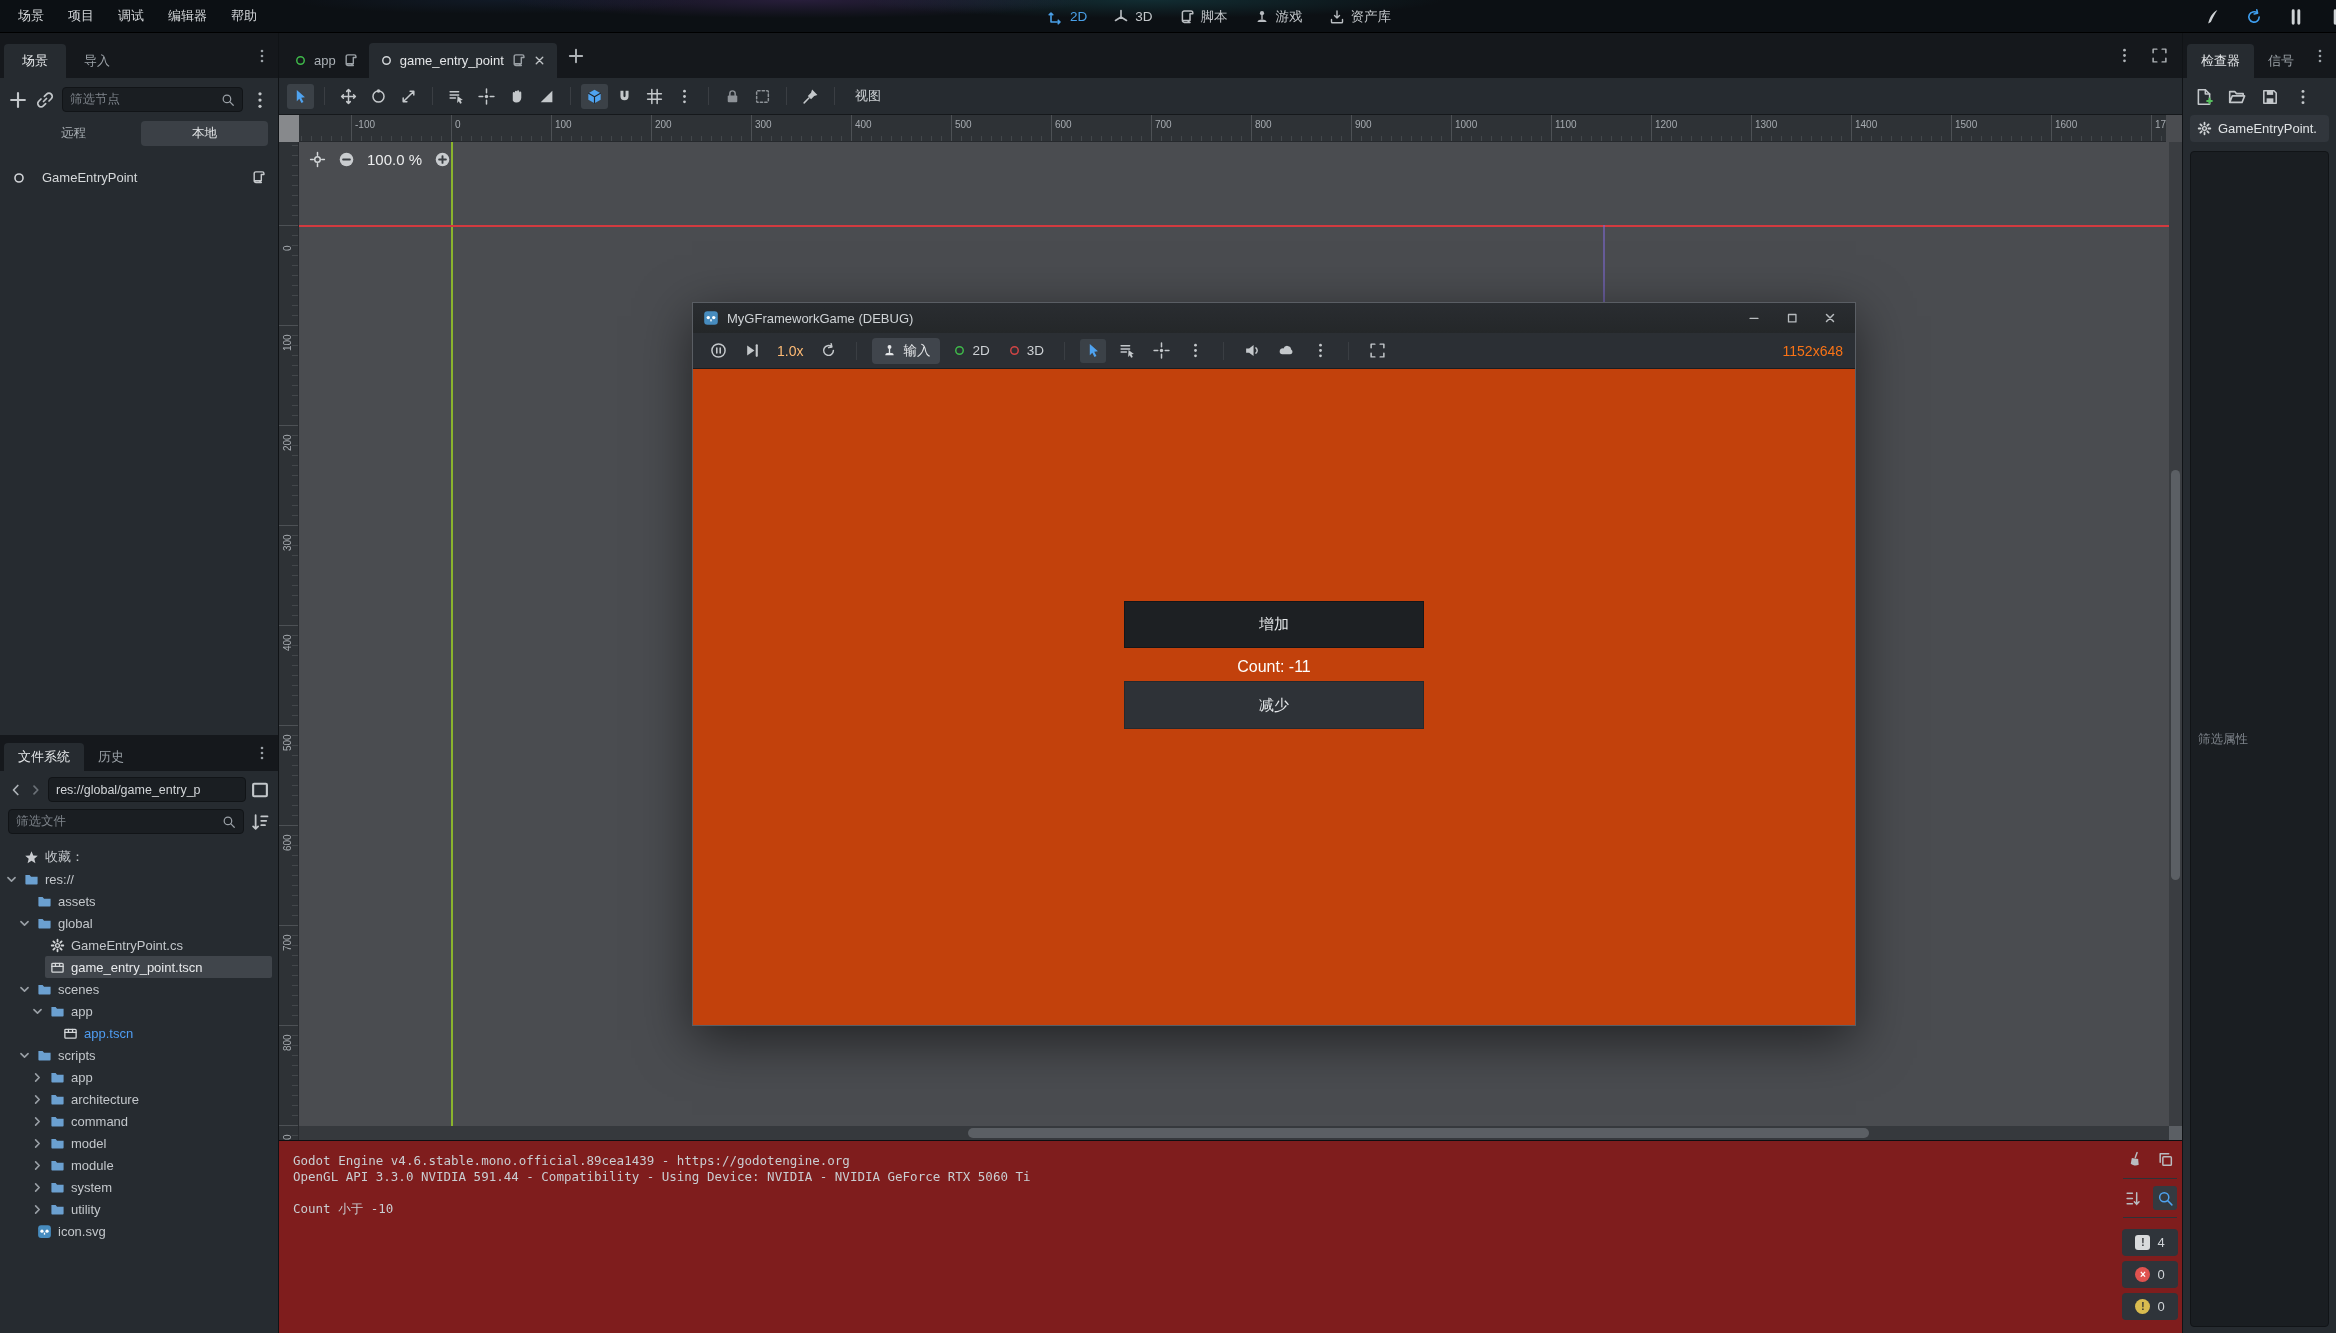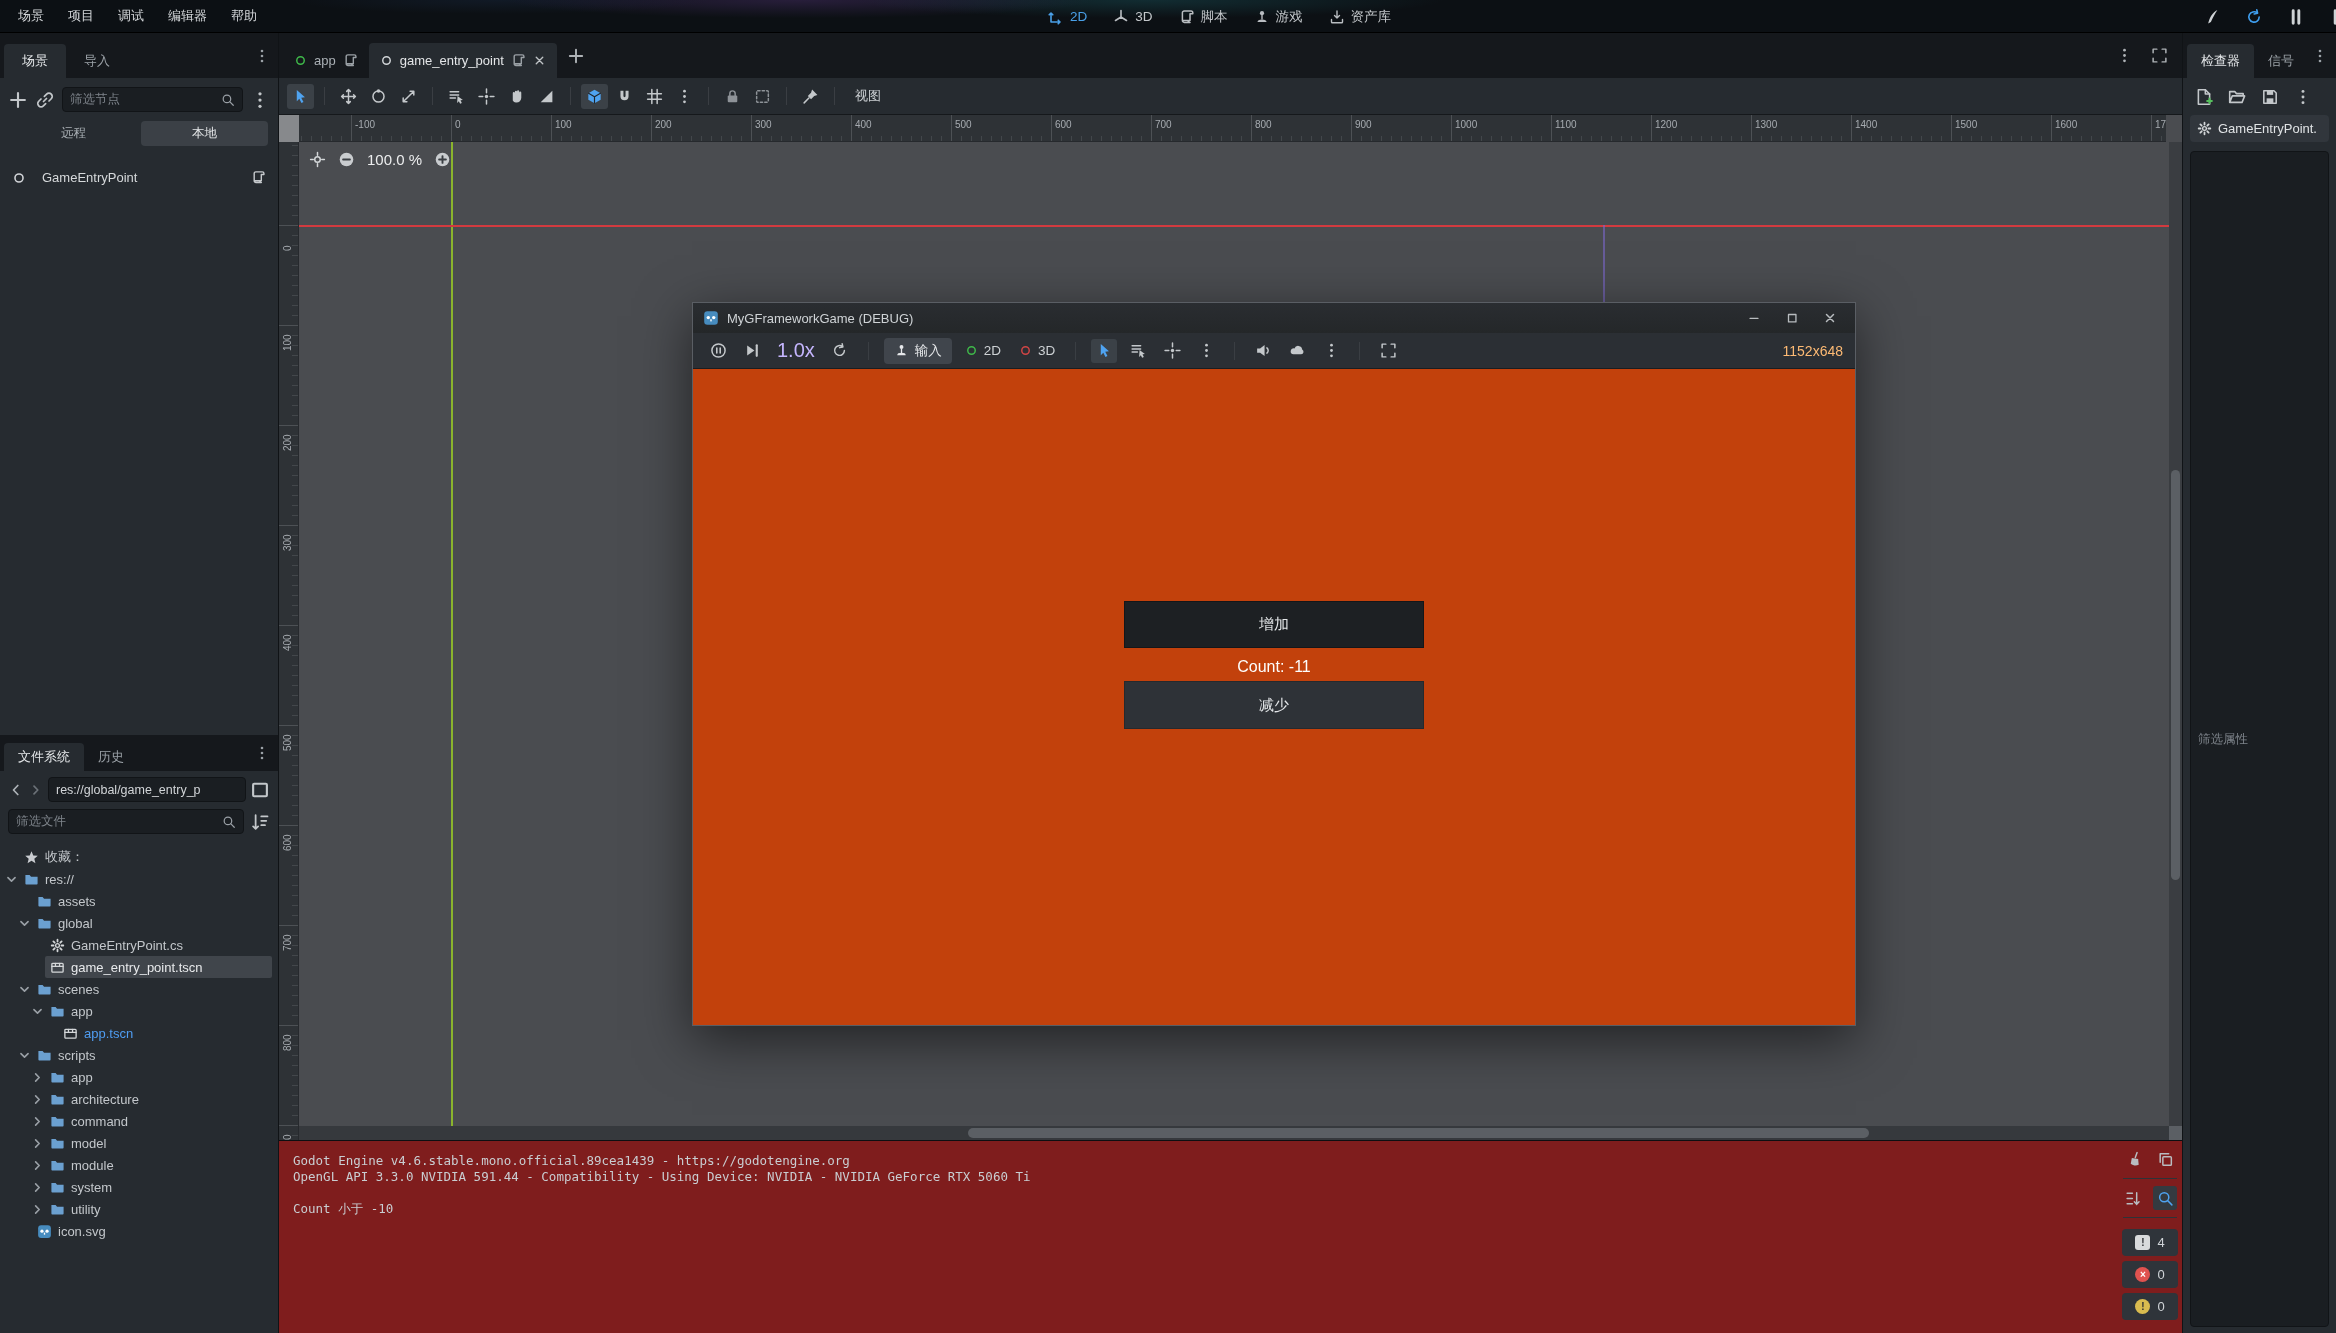"1.0x" .gt-text { color: #c4b5fd -> #fdba74; font-size: 20px -> 14px }
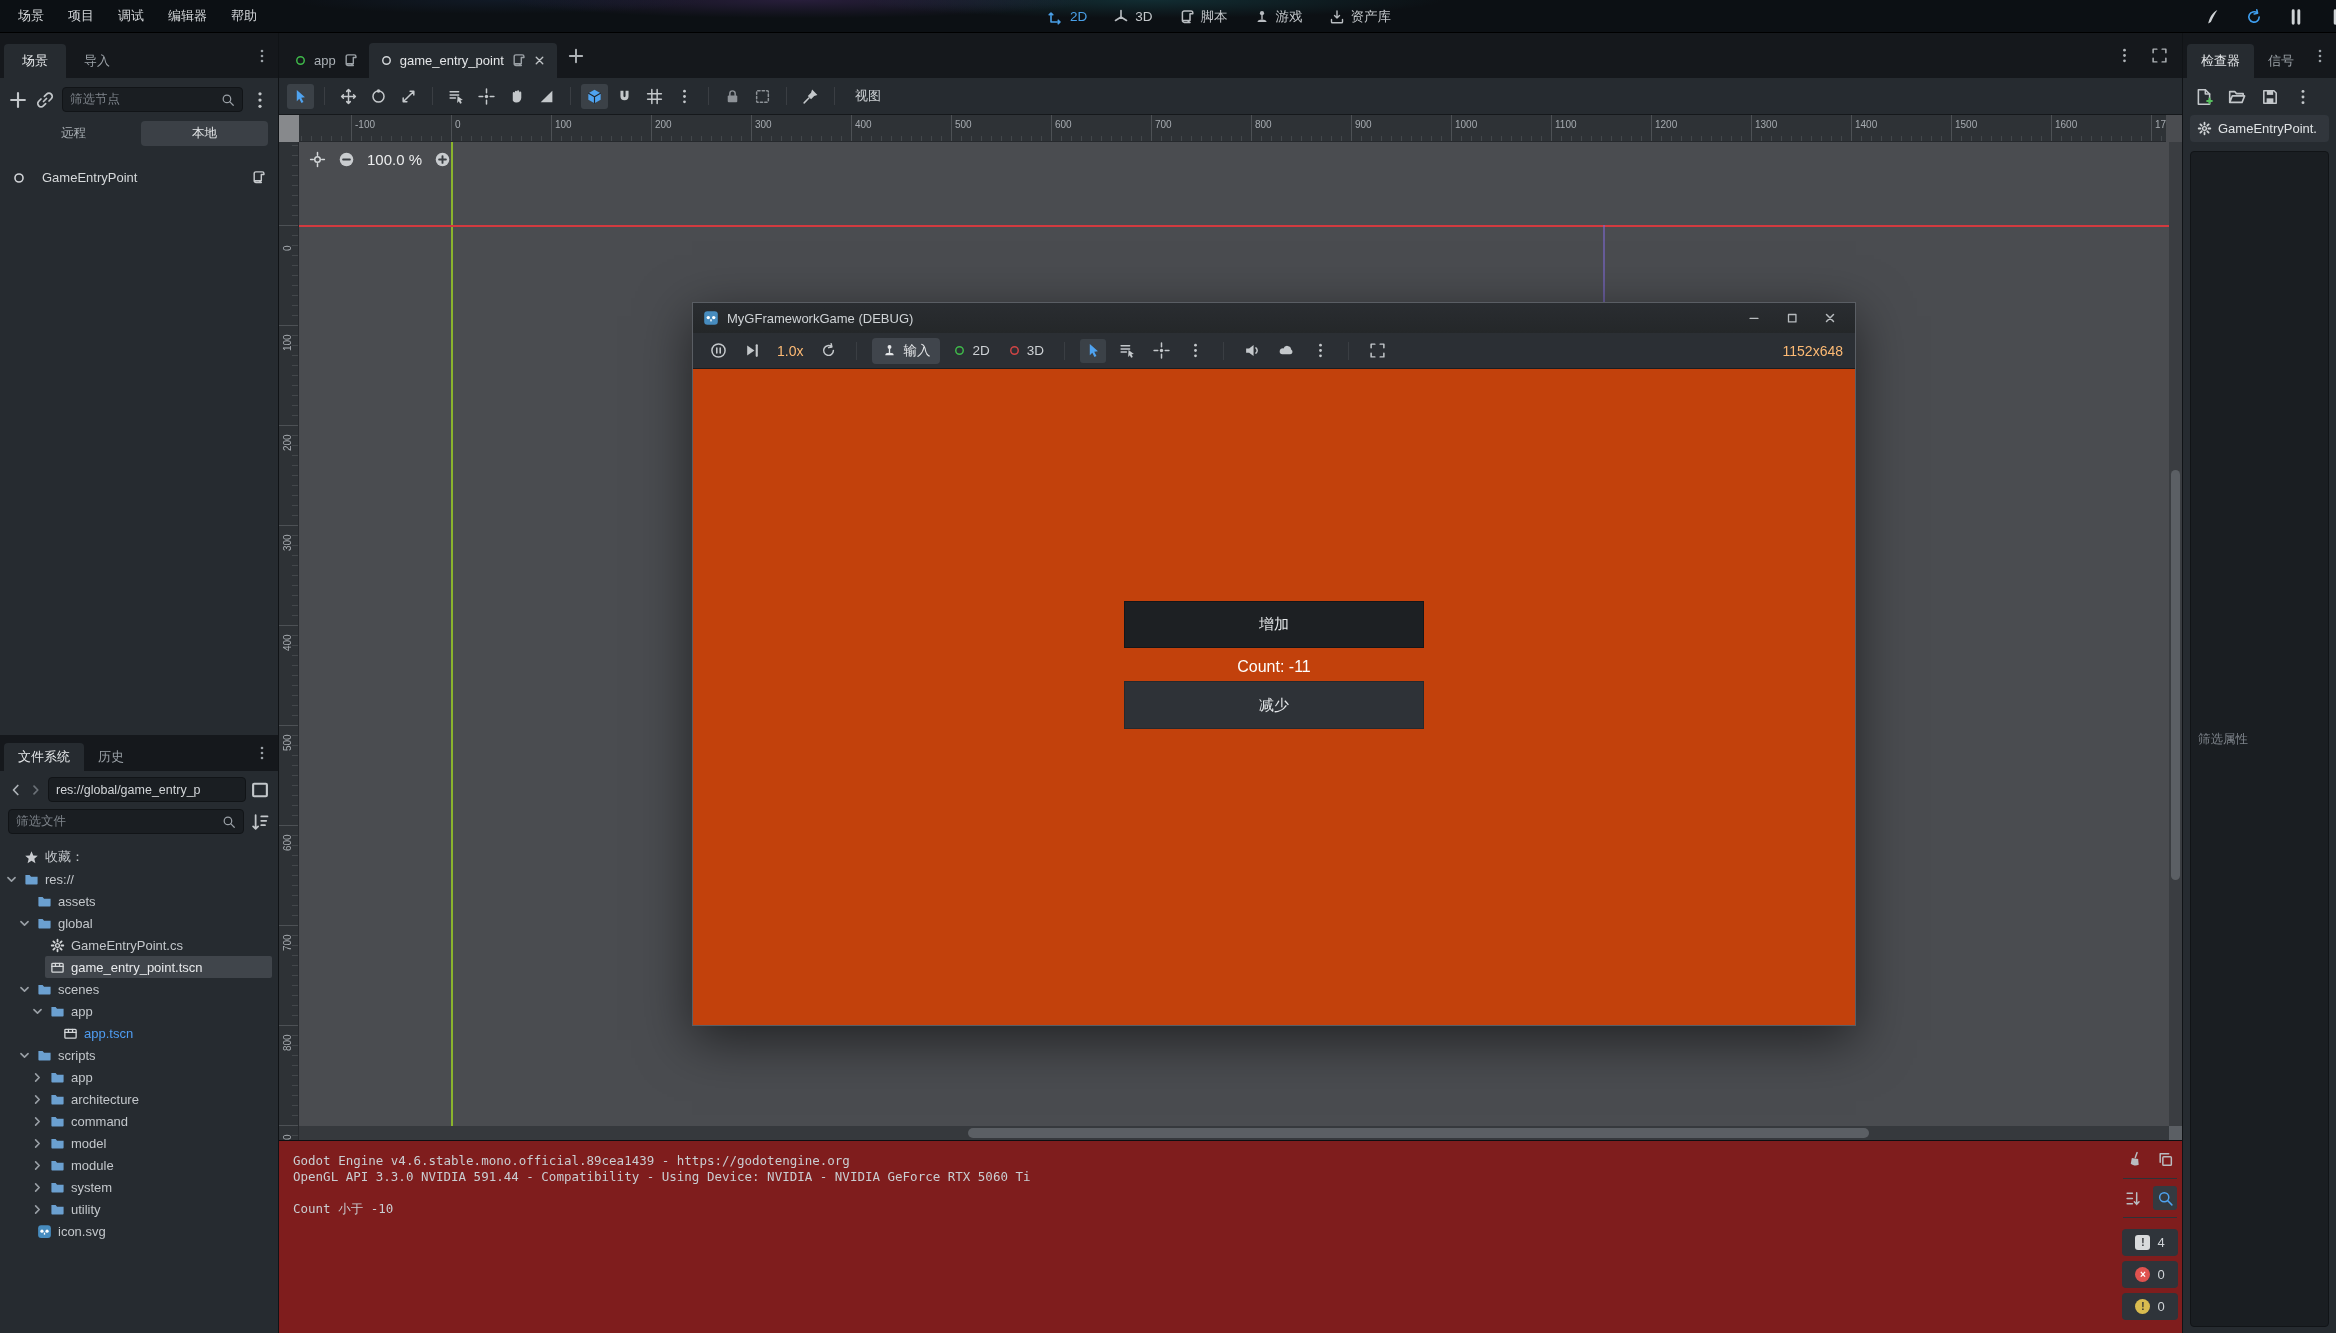"1152x648" .gres { color: #fdba74 -> #f97316 }
